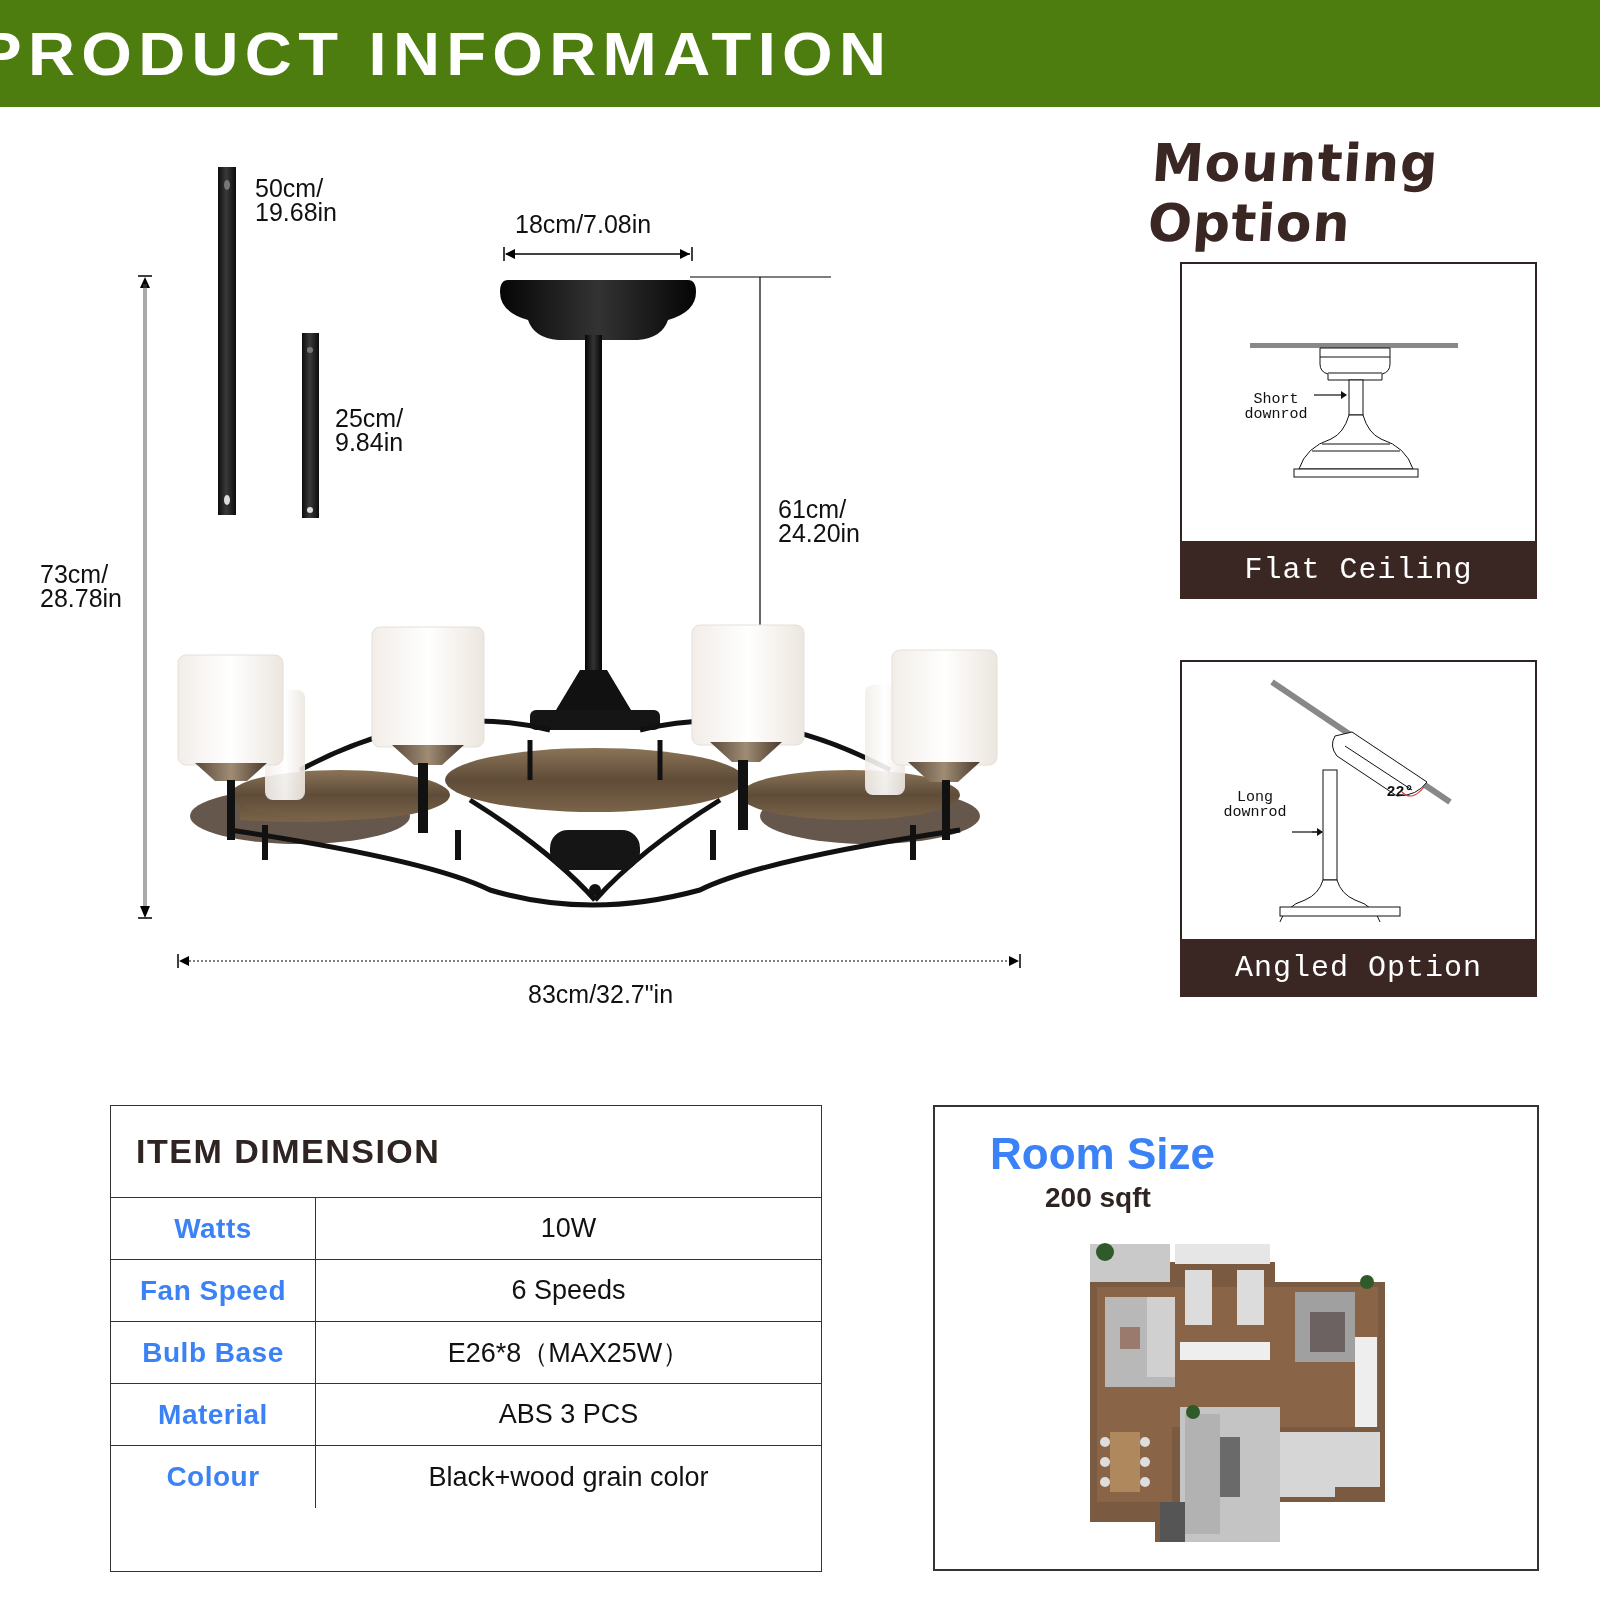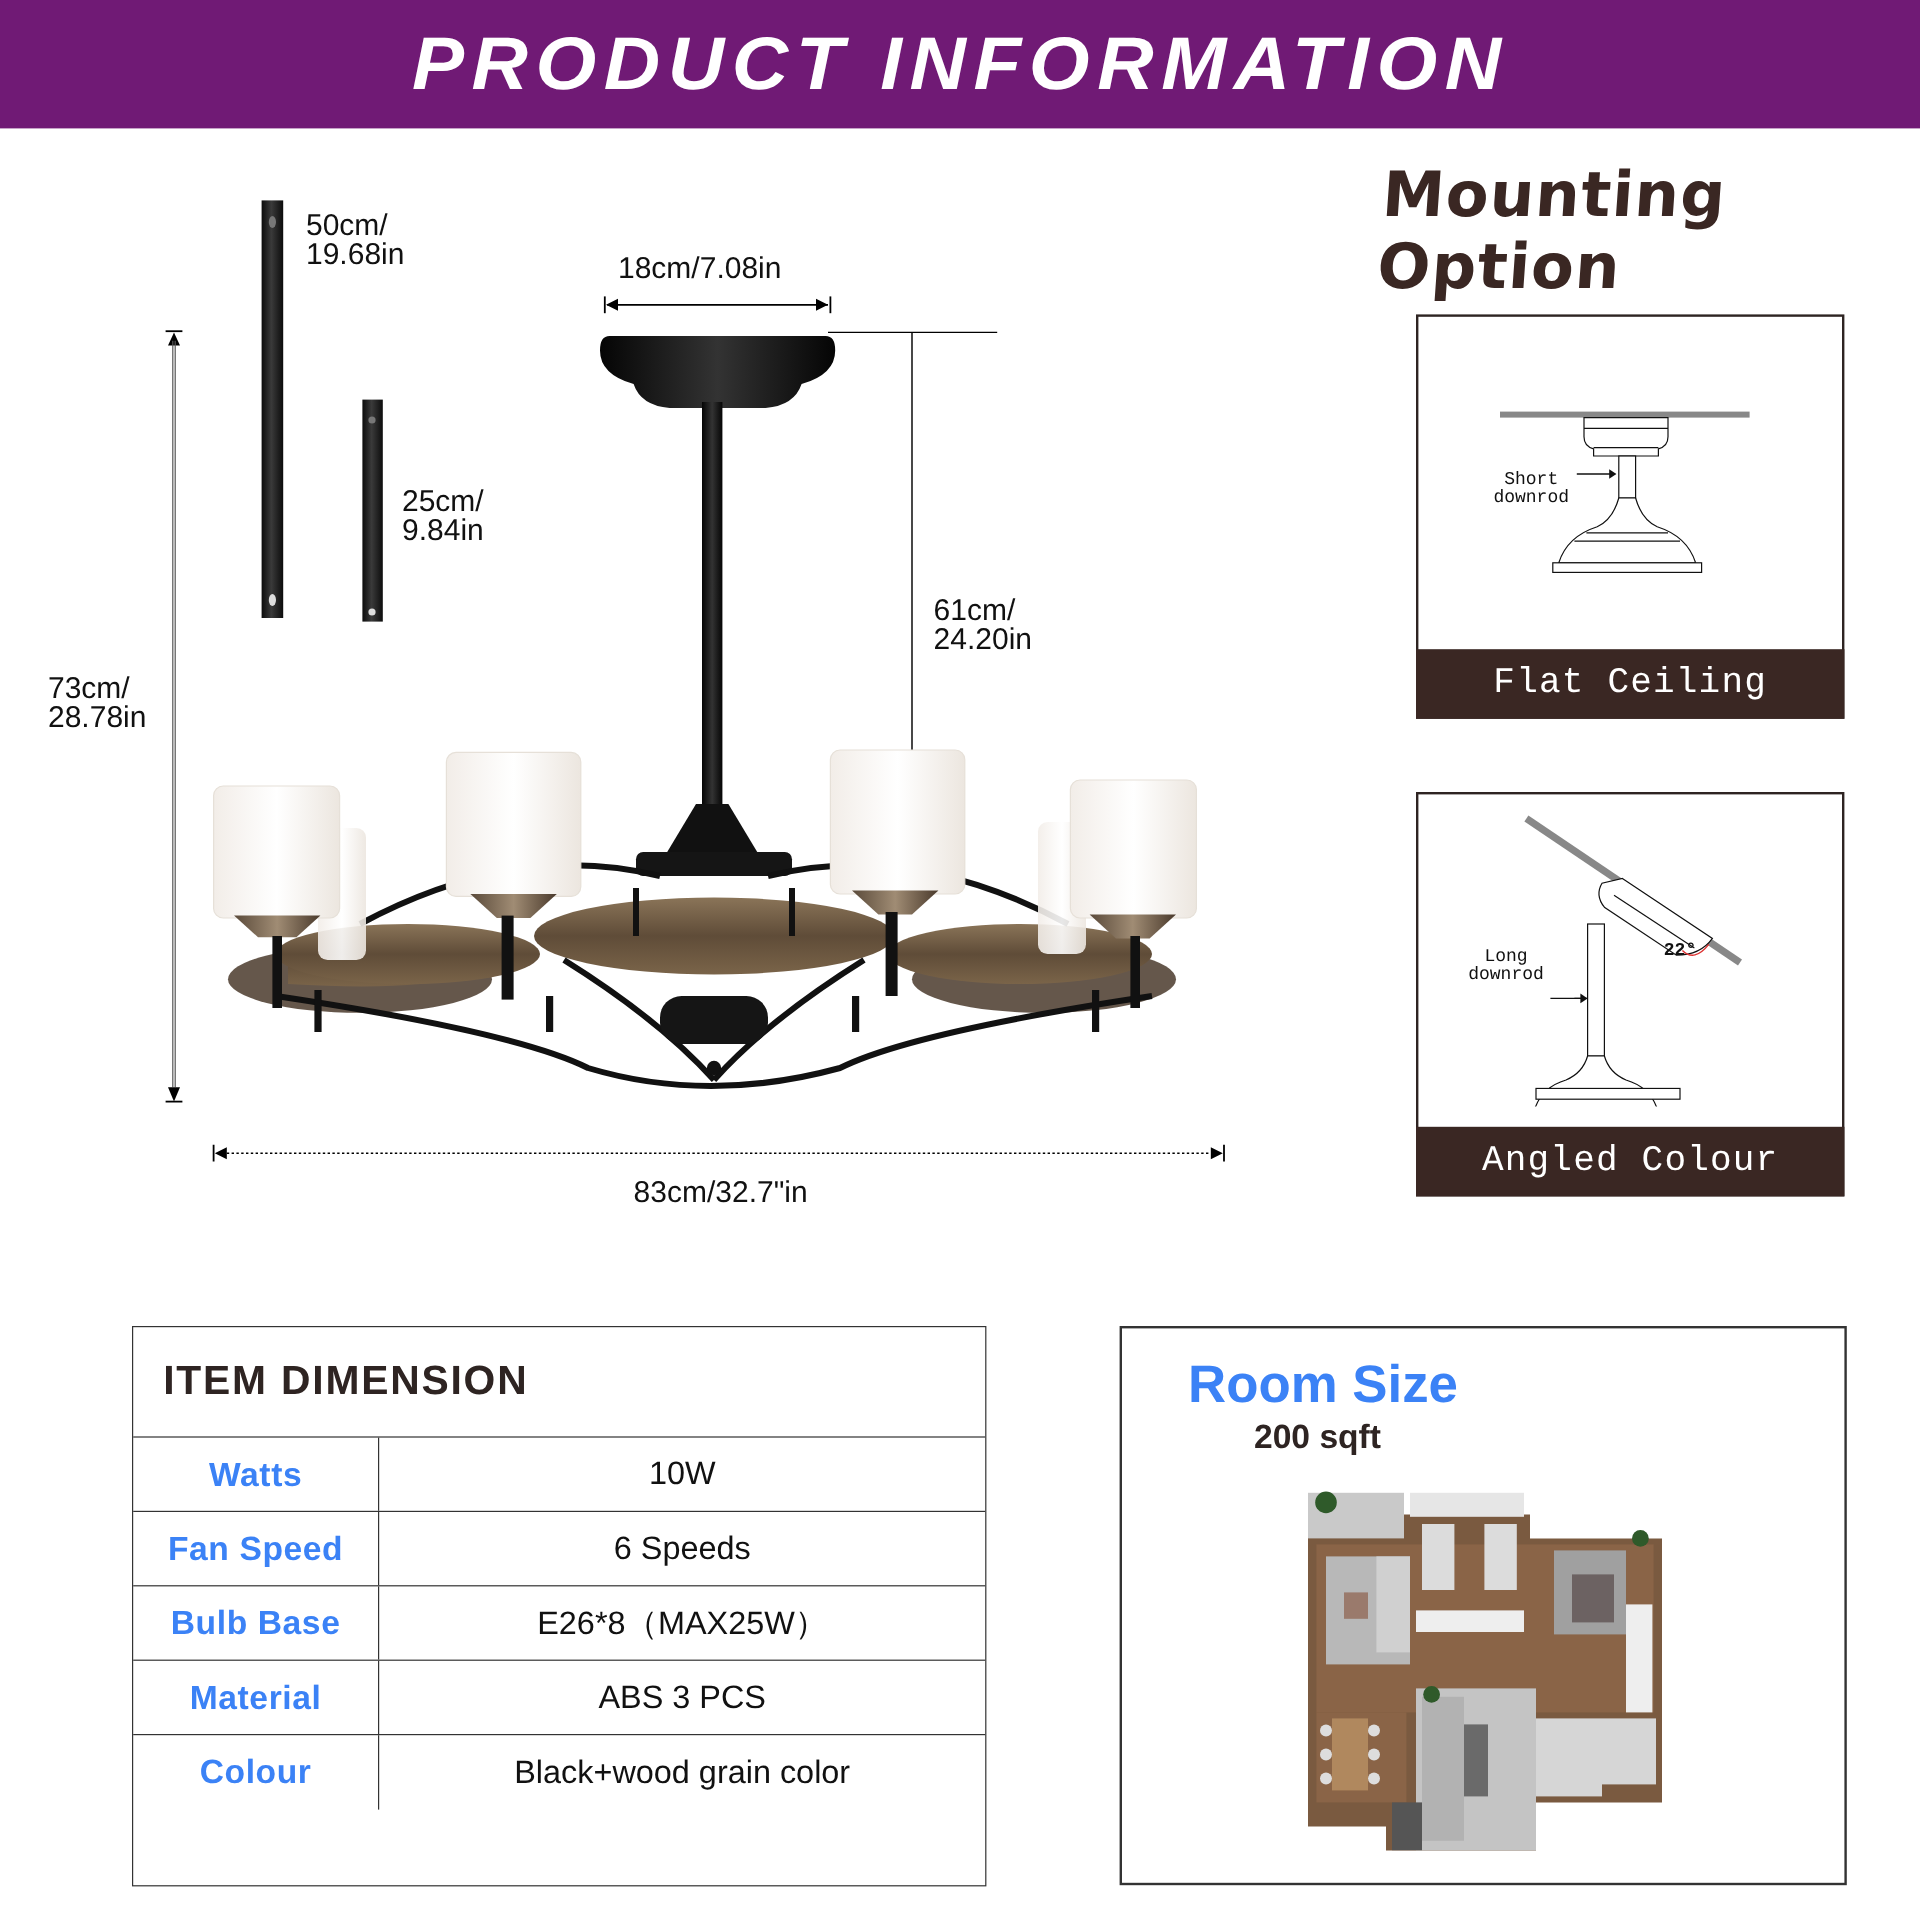"PRODUCT INFORMATION" .header { background: #701a75 -> #4d7c0f; font-style: italic -> none; justify-content: center -> none }
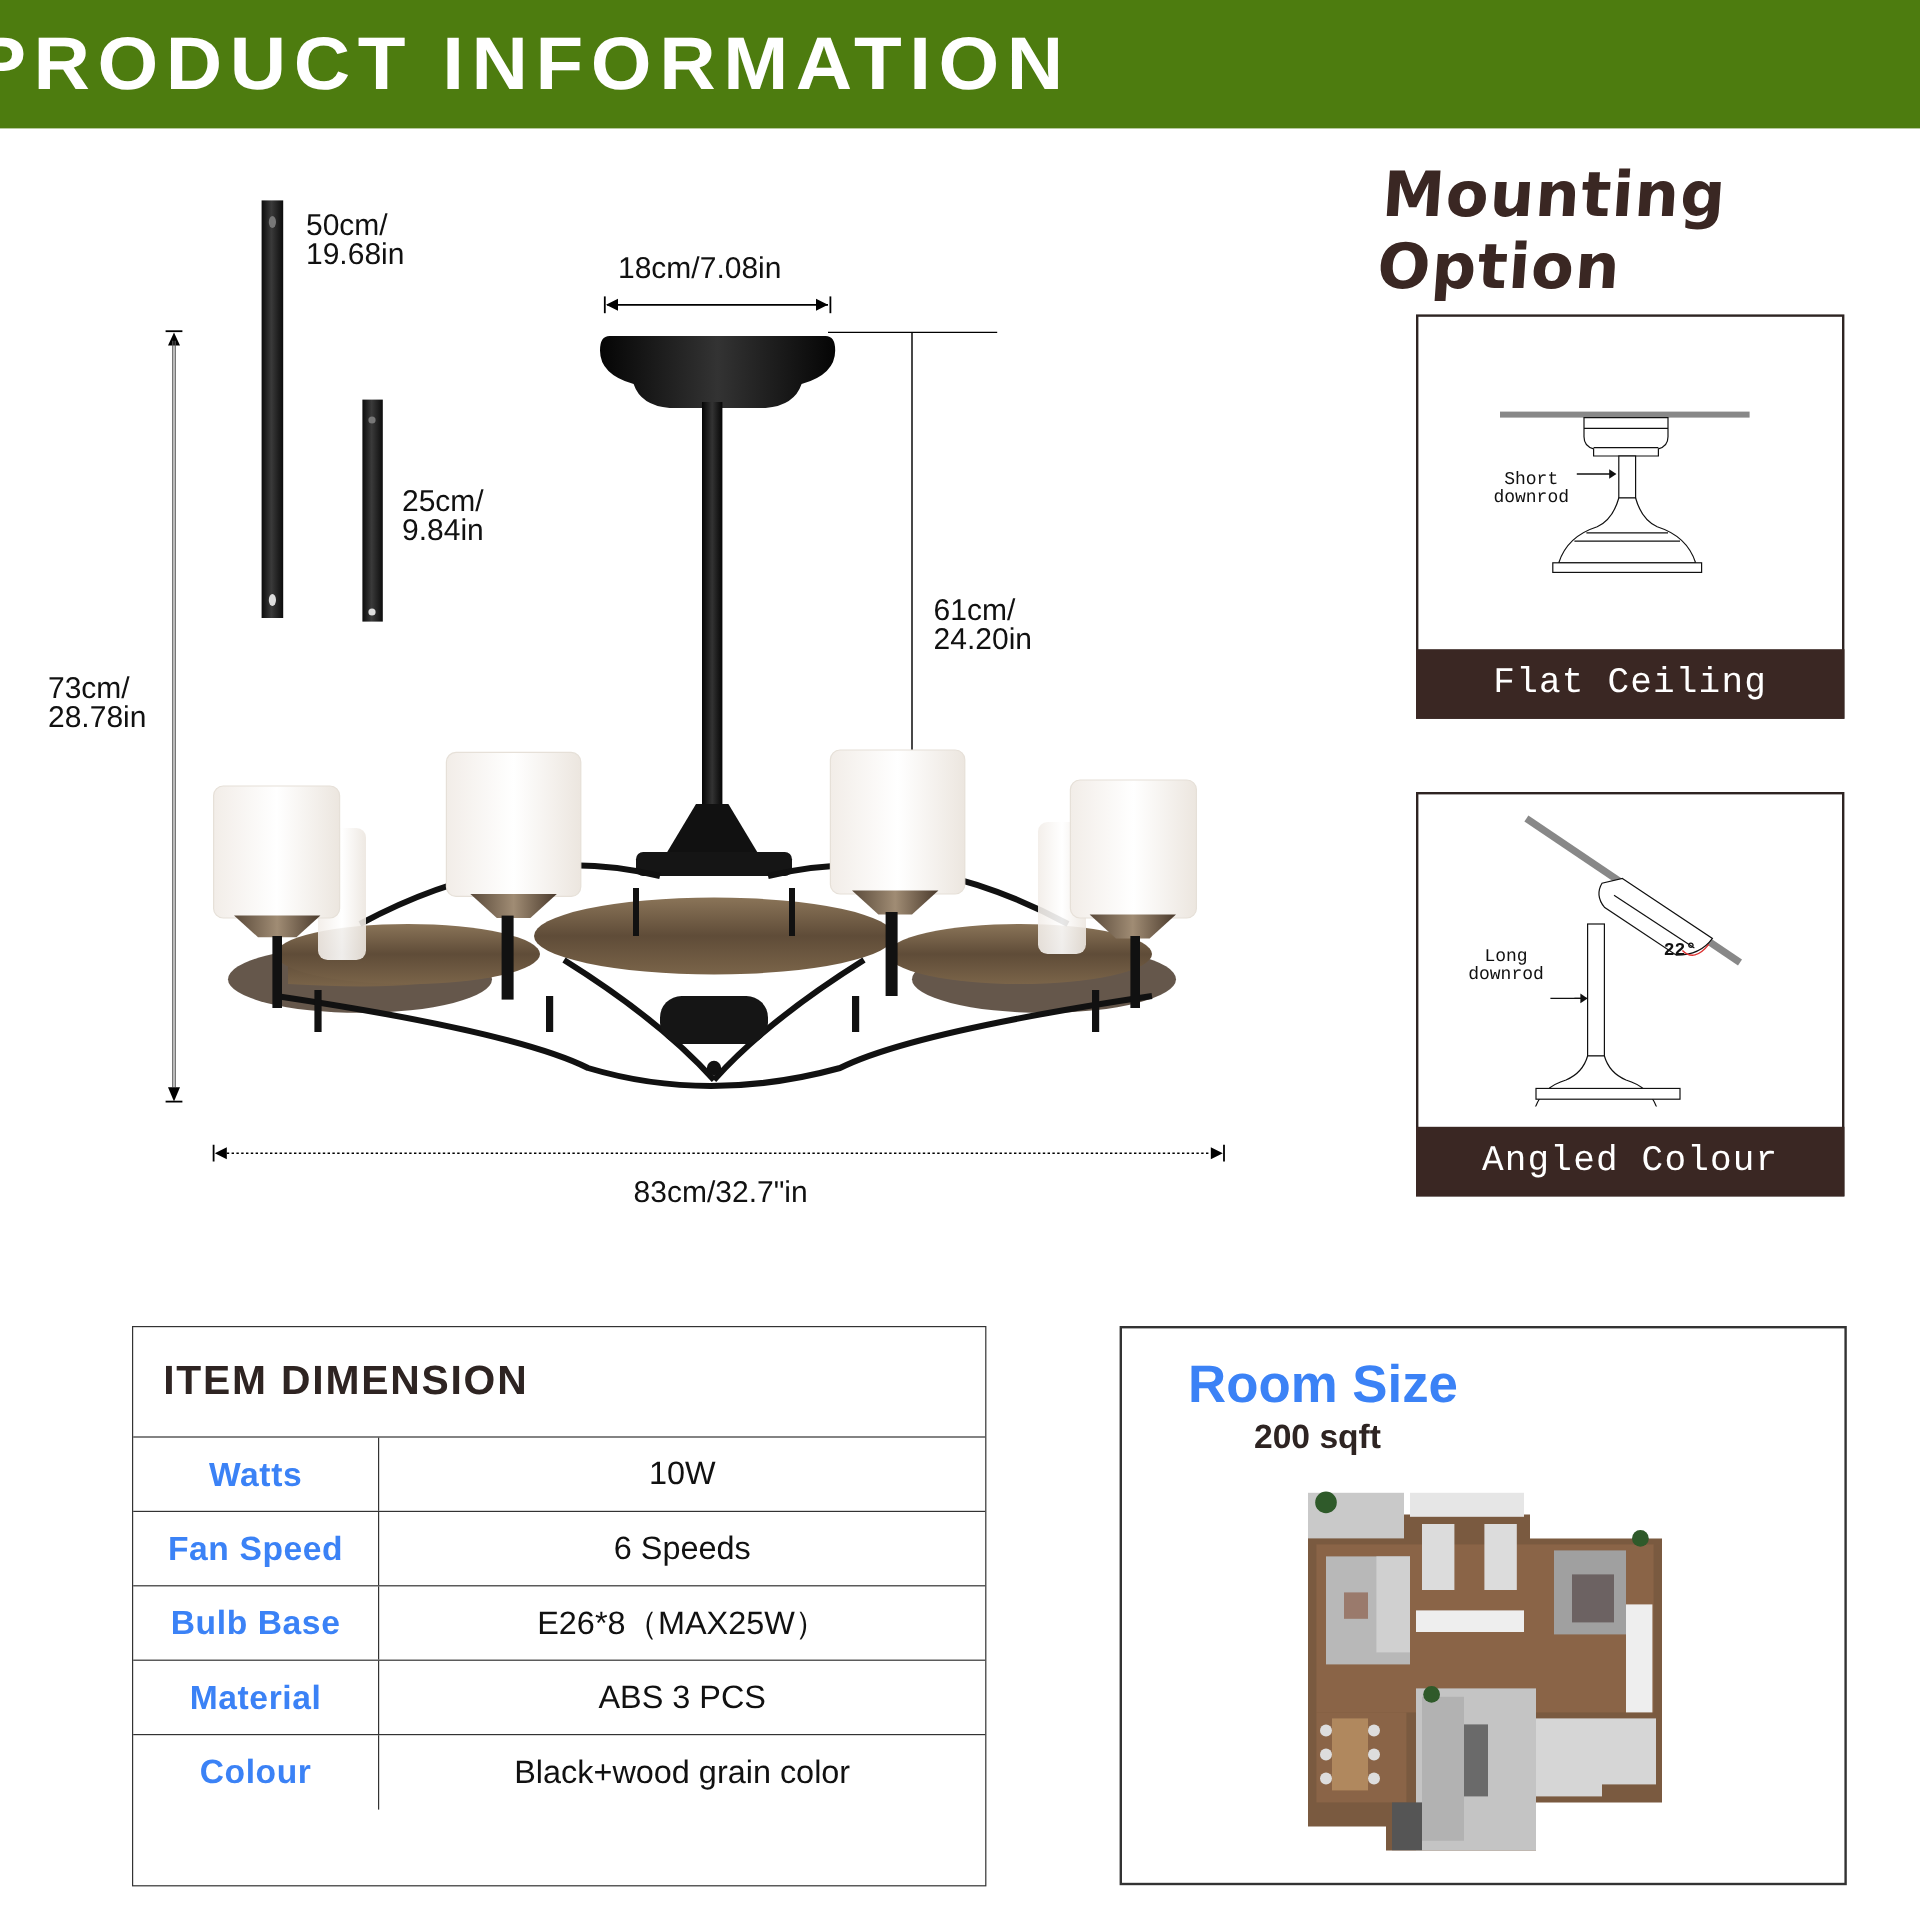"Angled Colour" div.label-bar { text: Colour -> Option }
